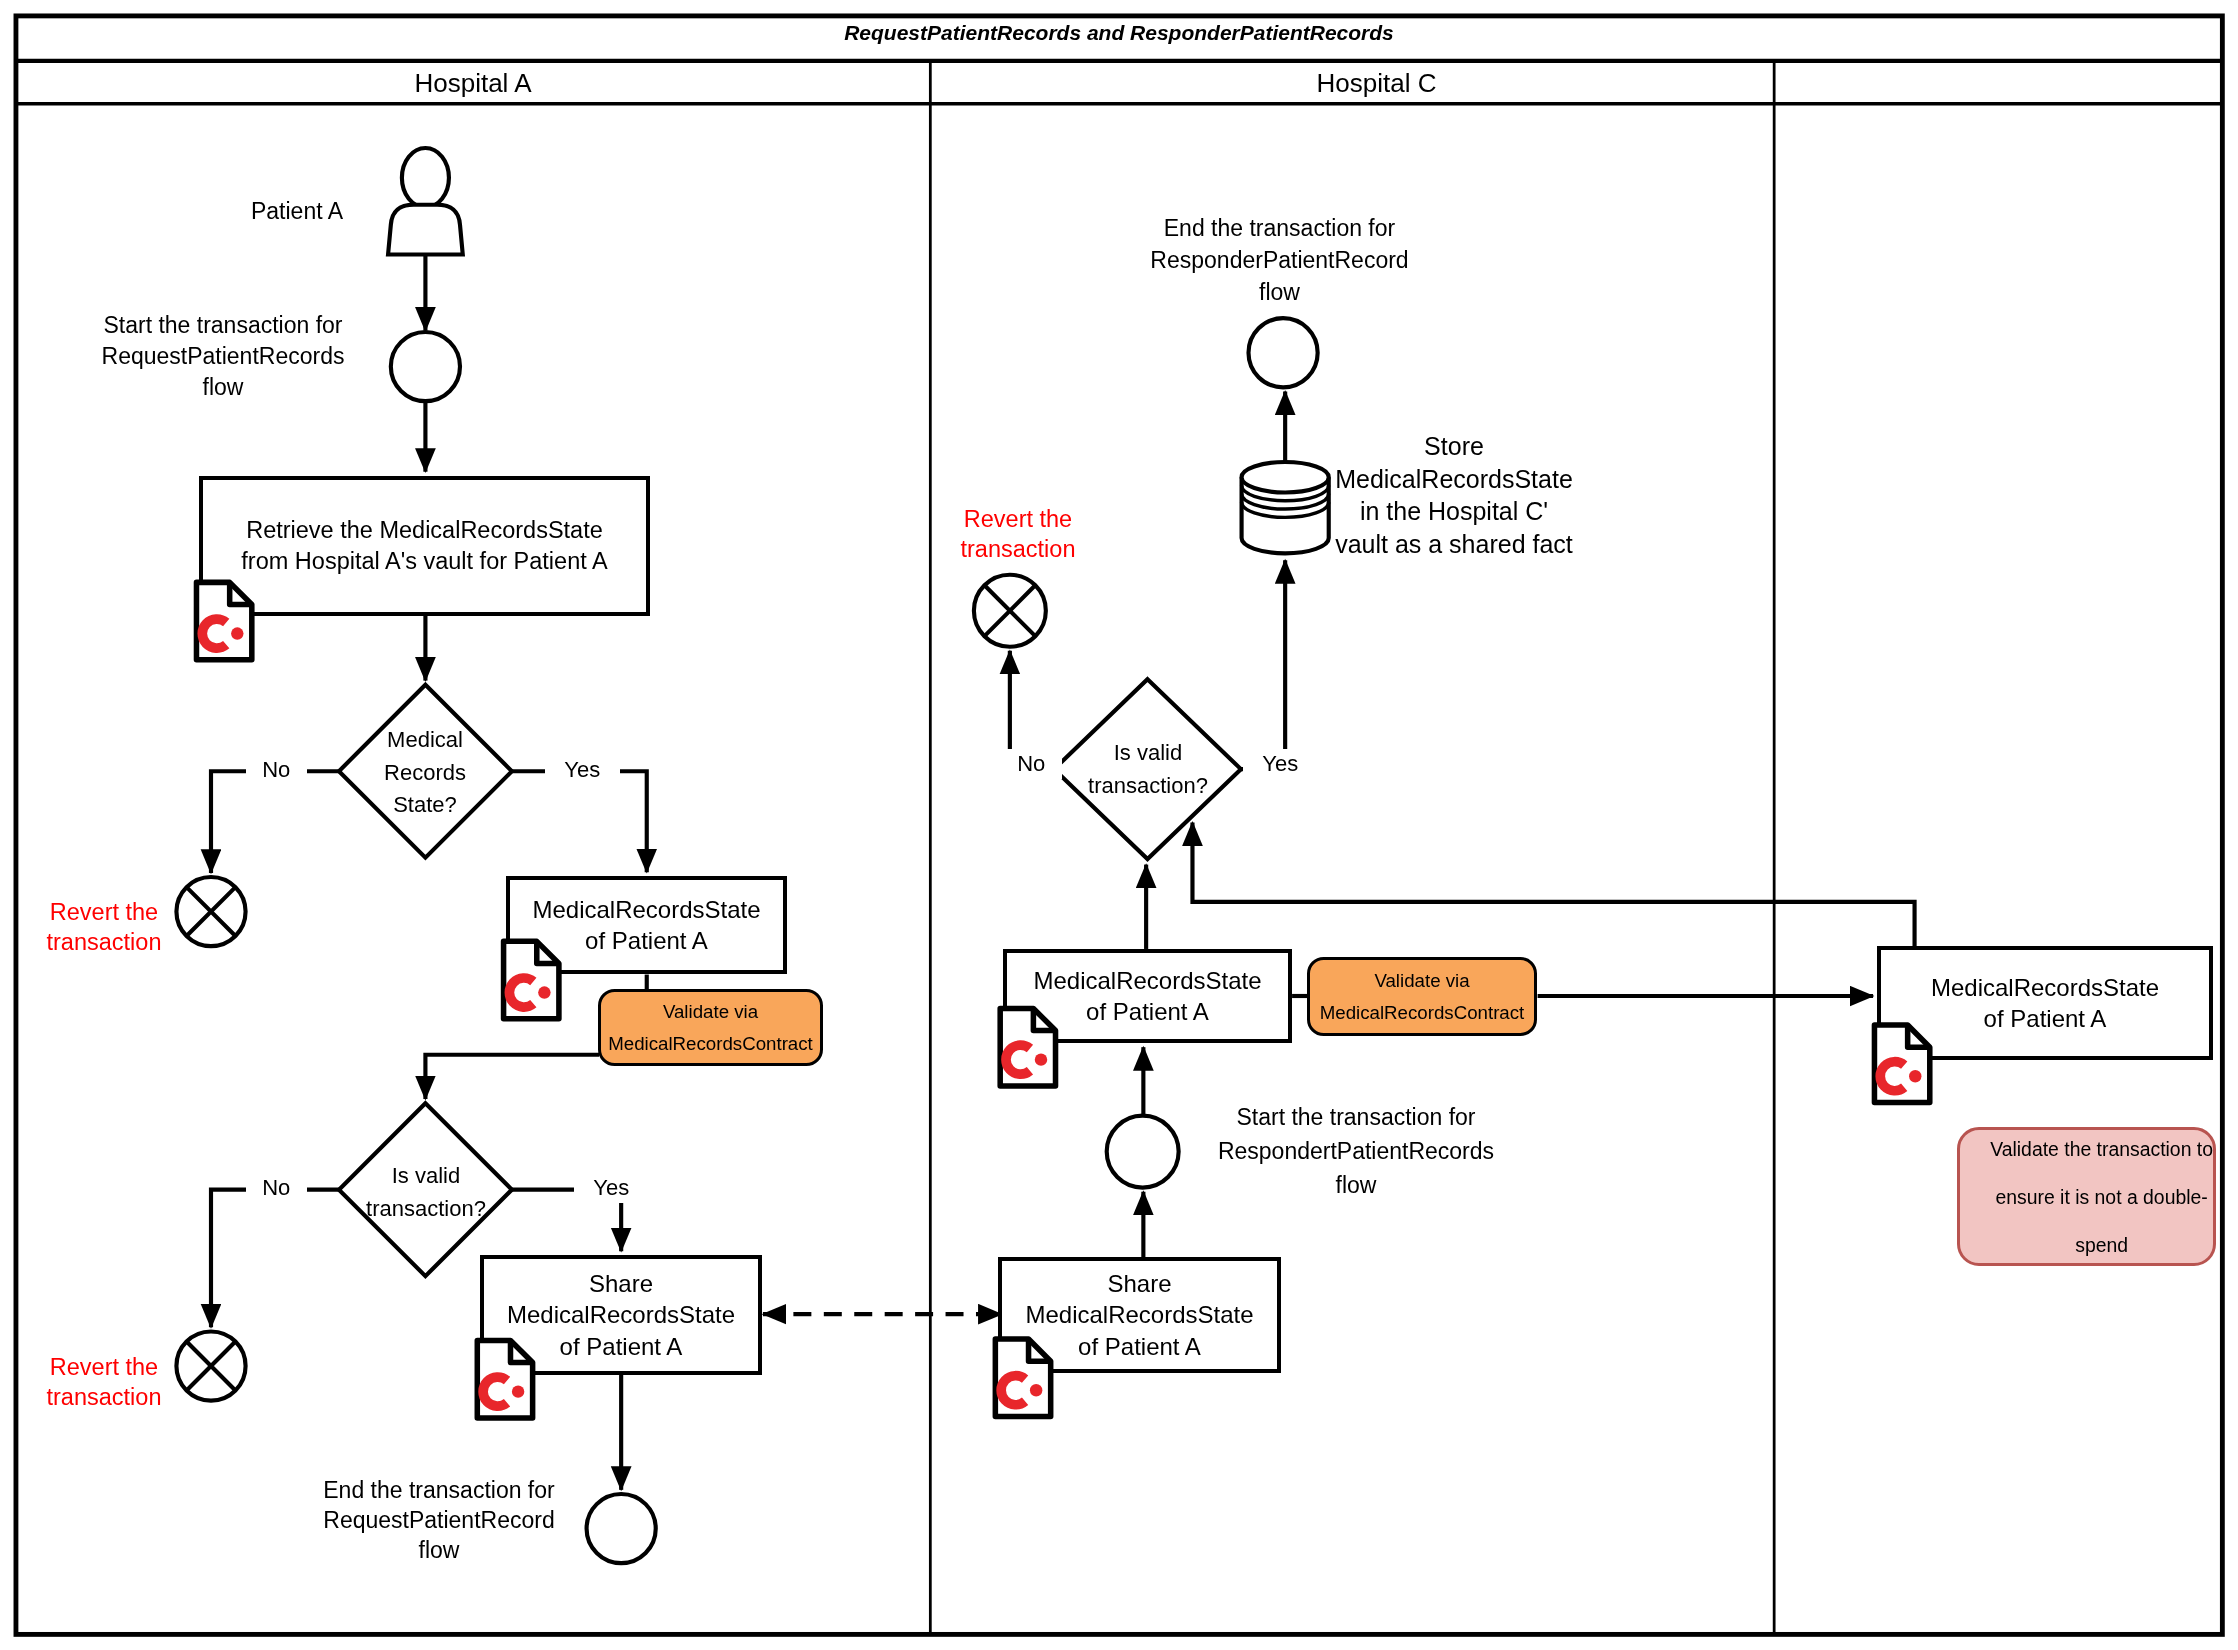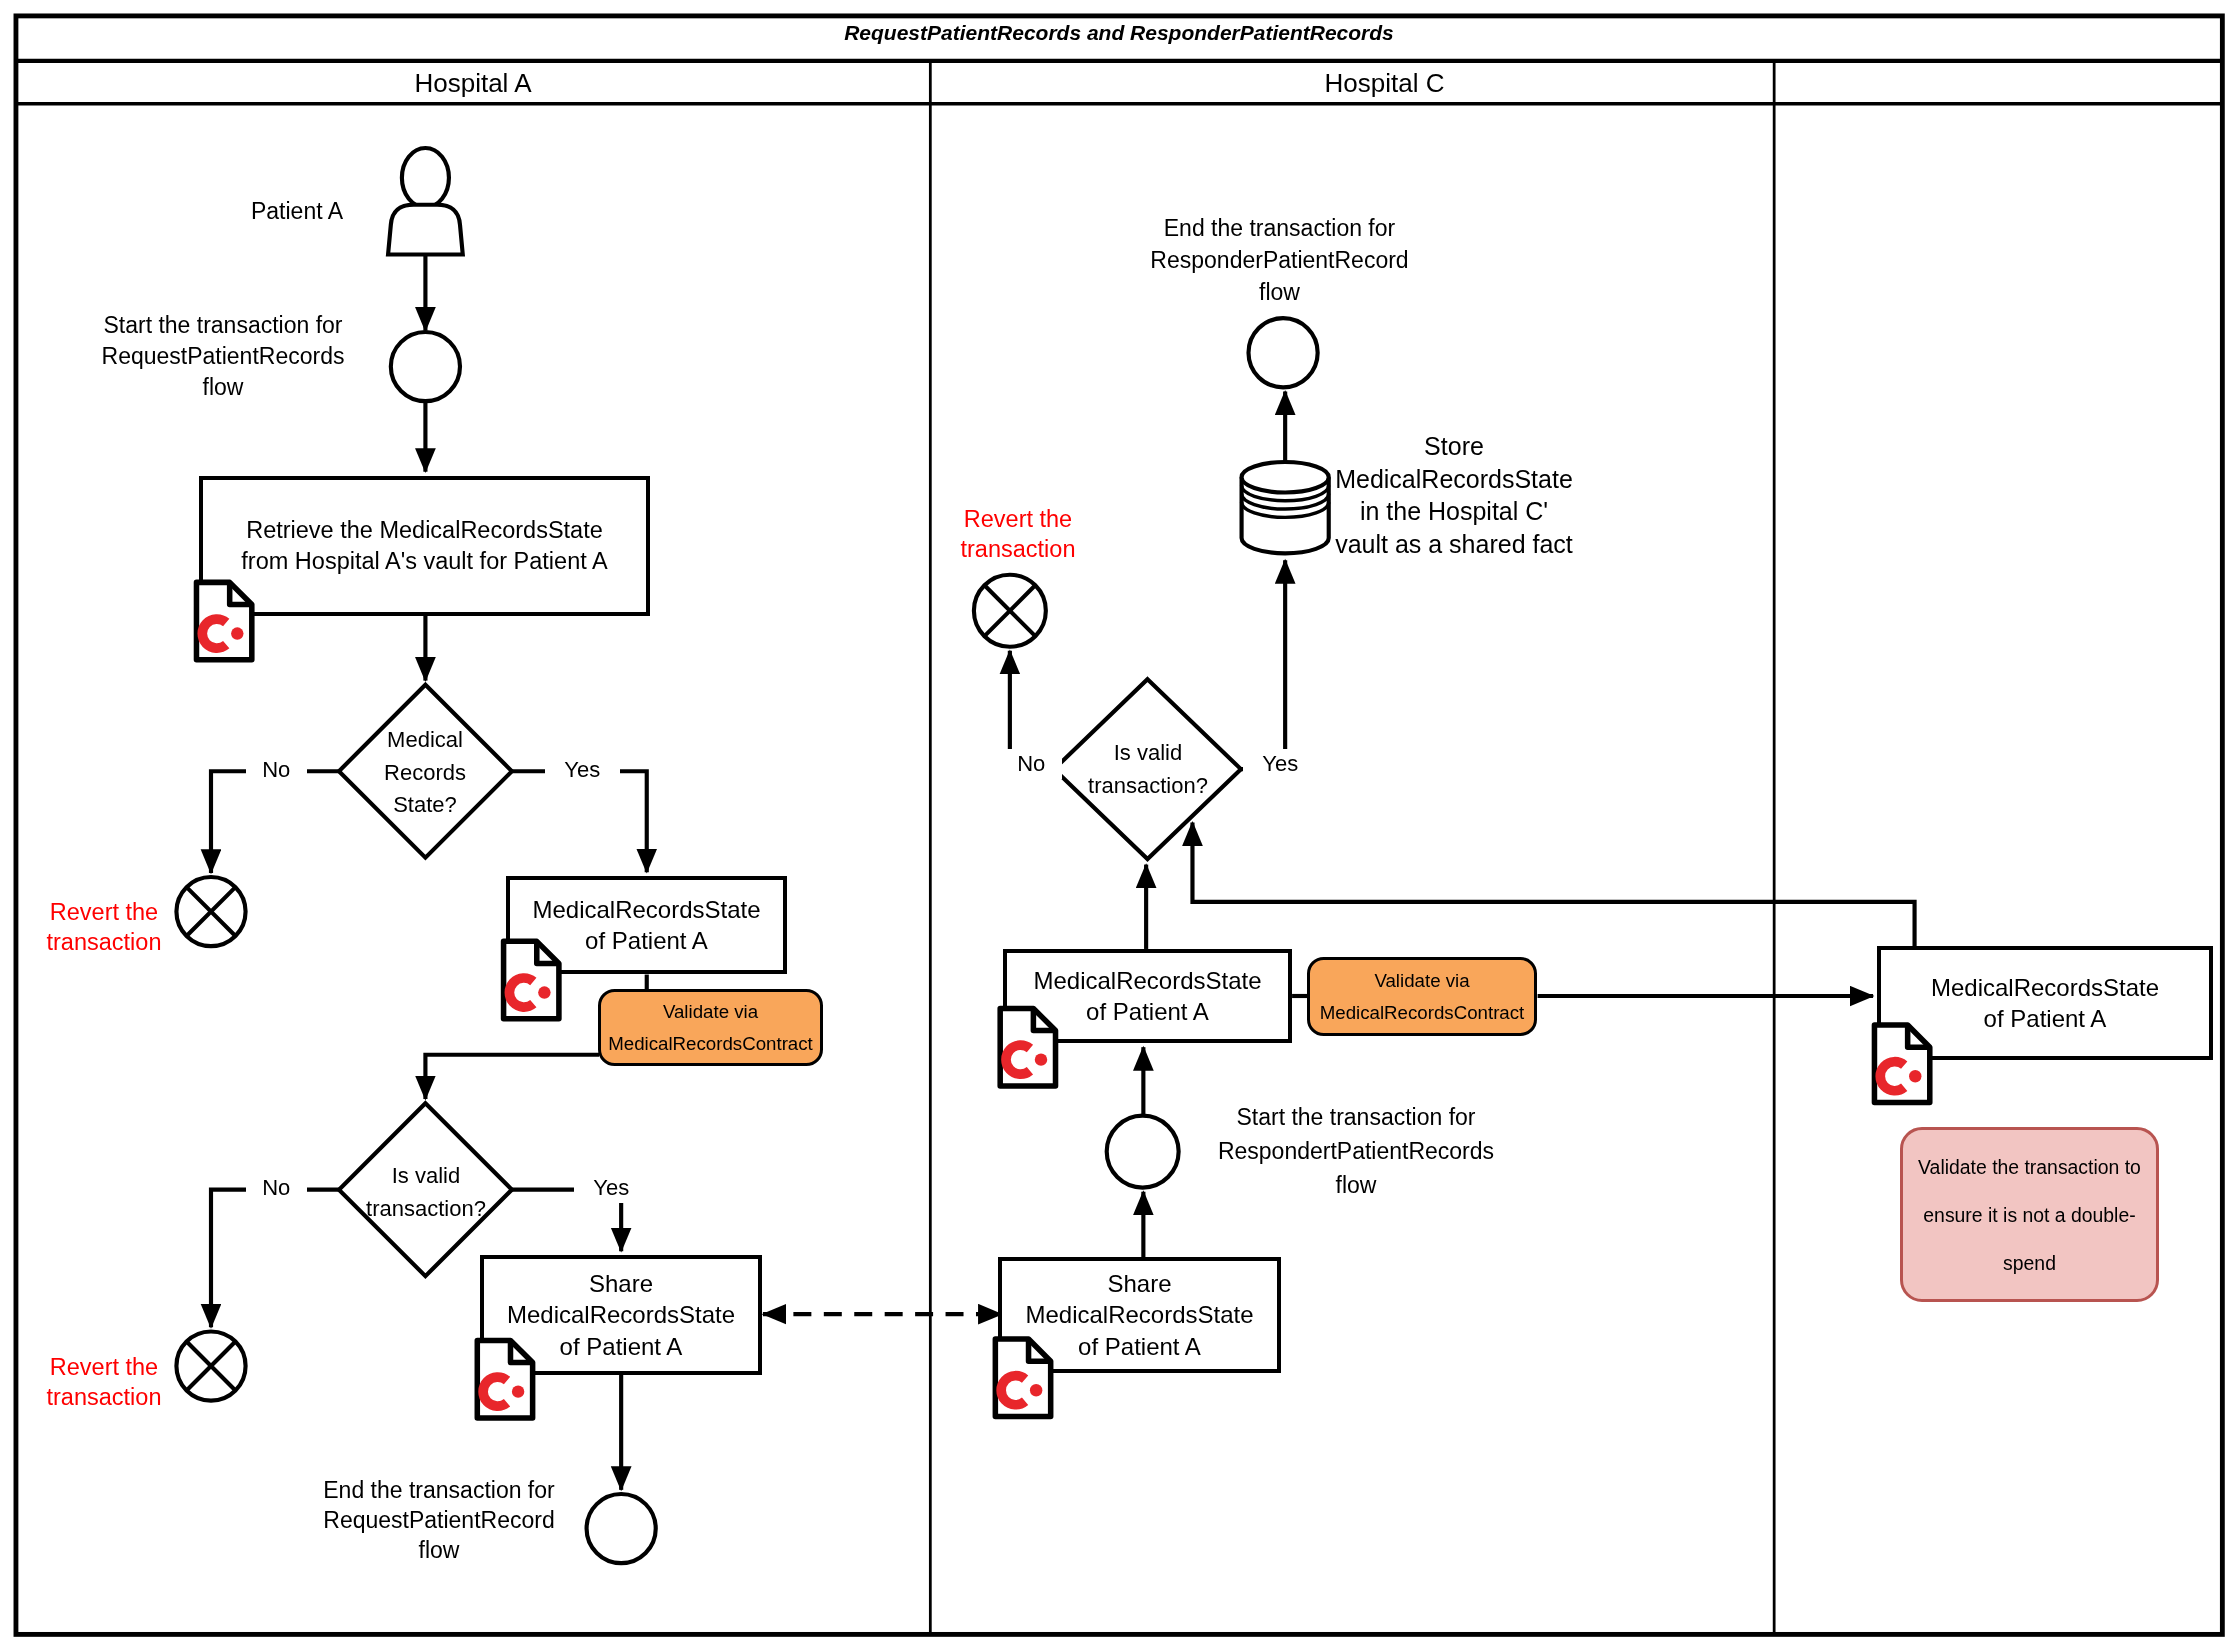"Hospital C" div.label { padding-left: 8px -> none }
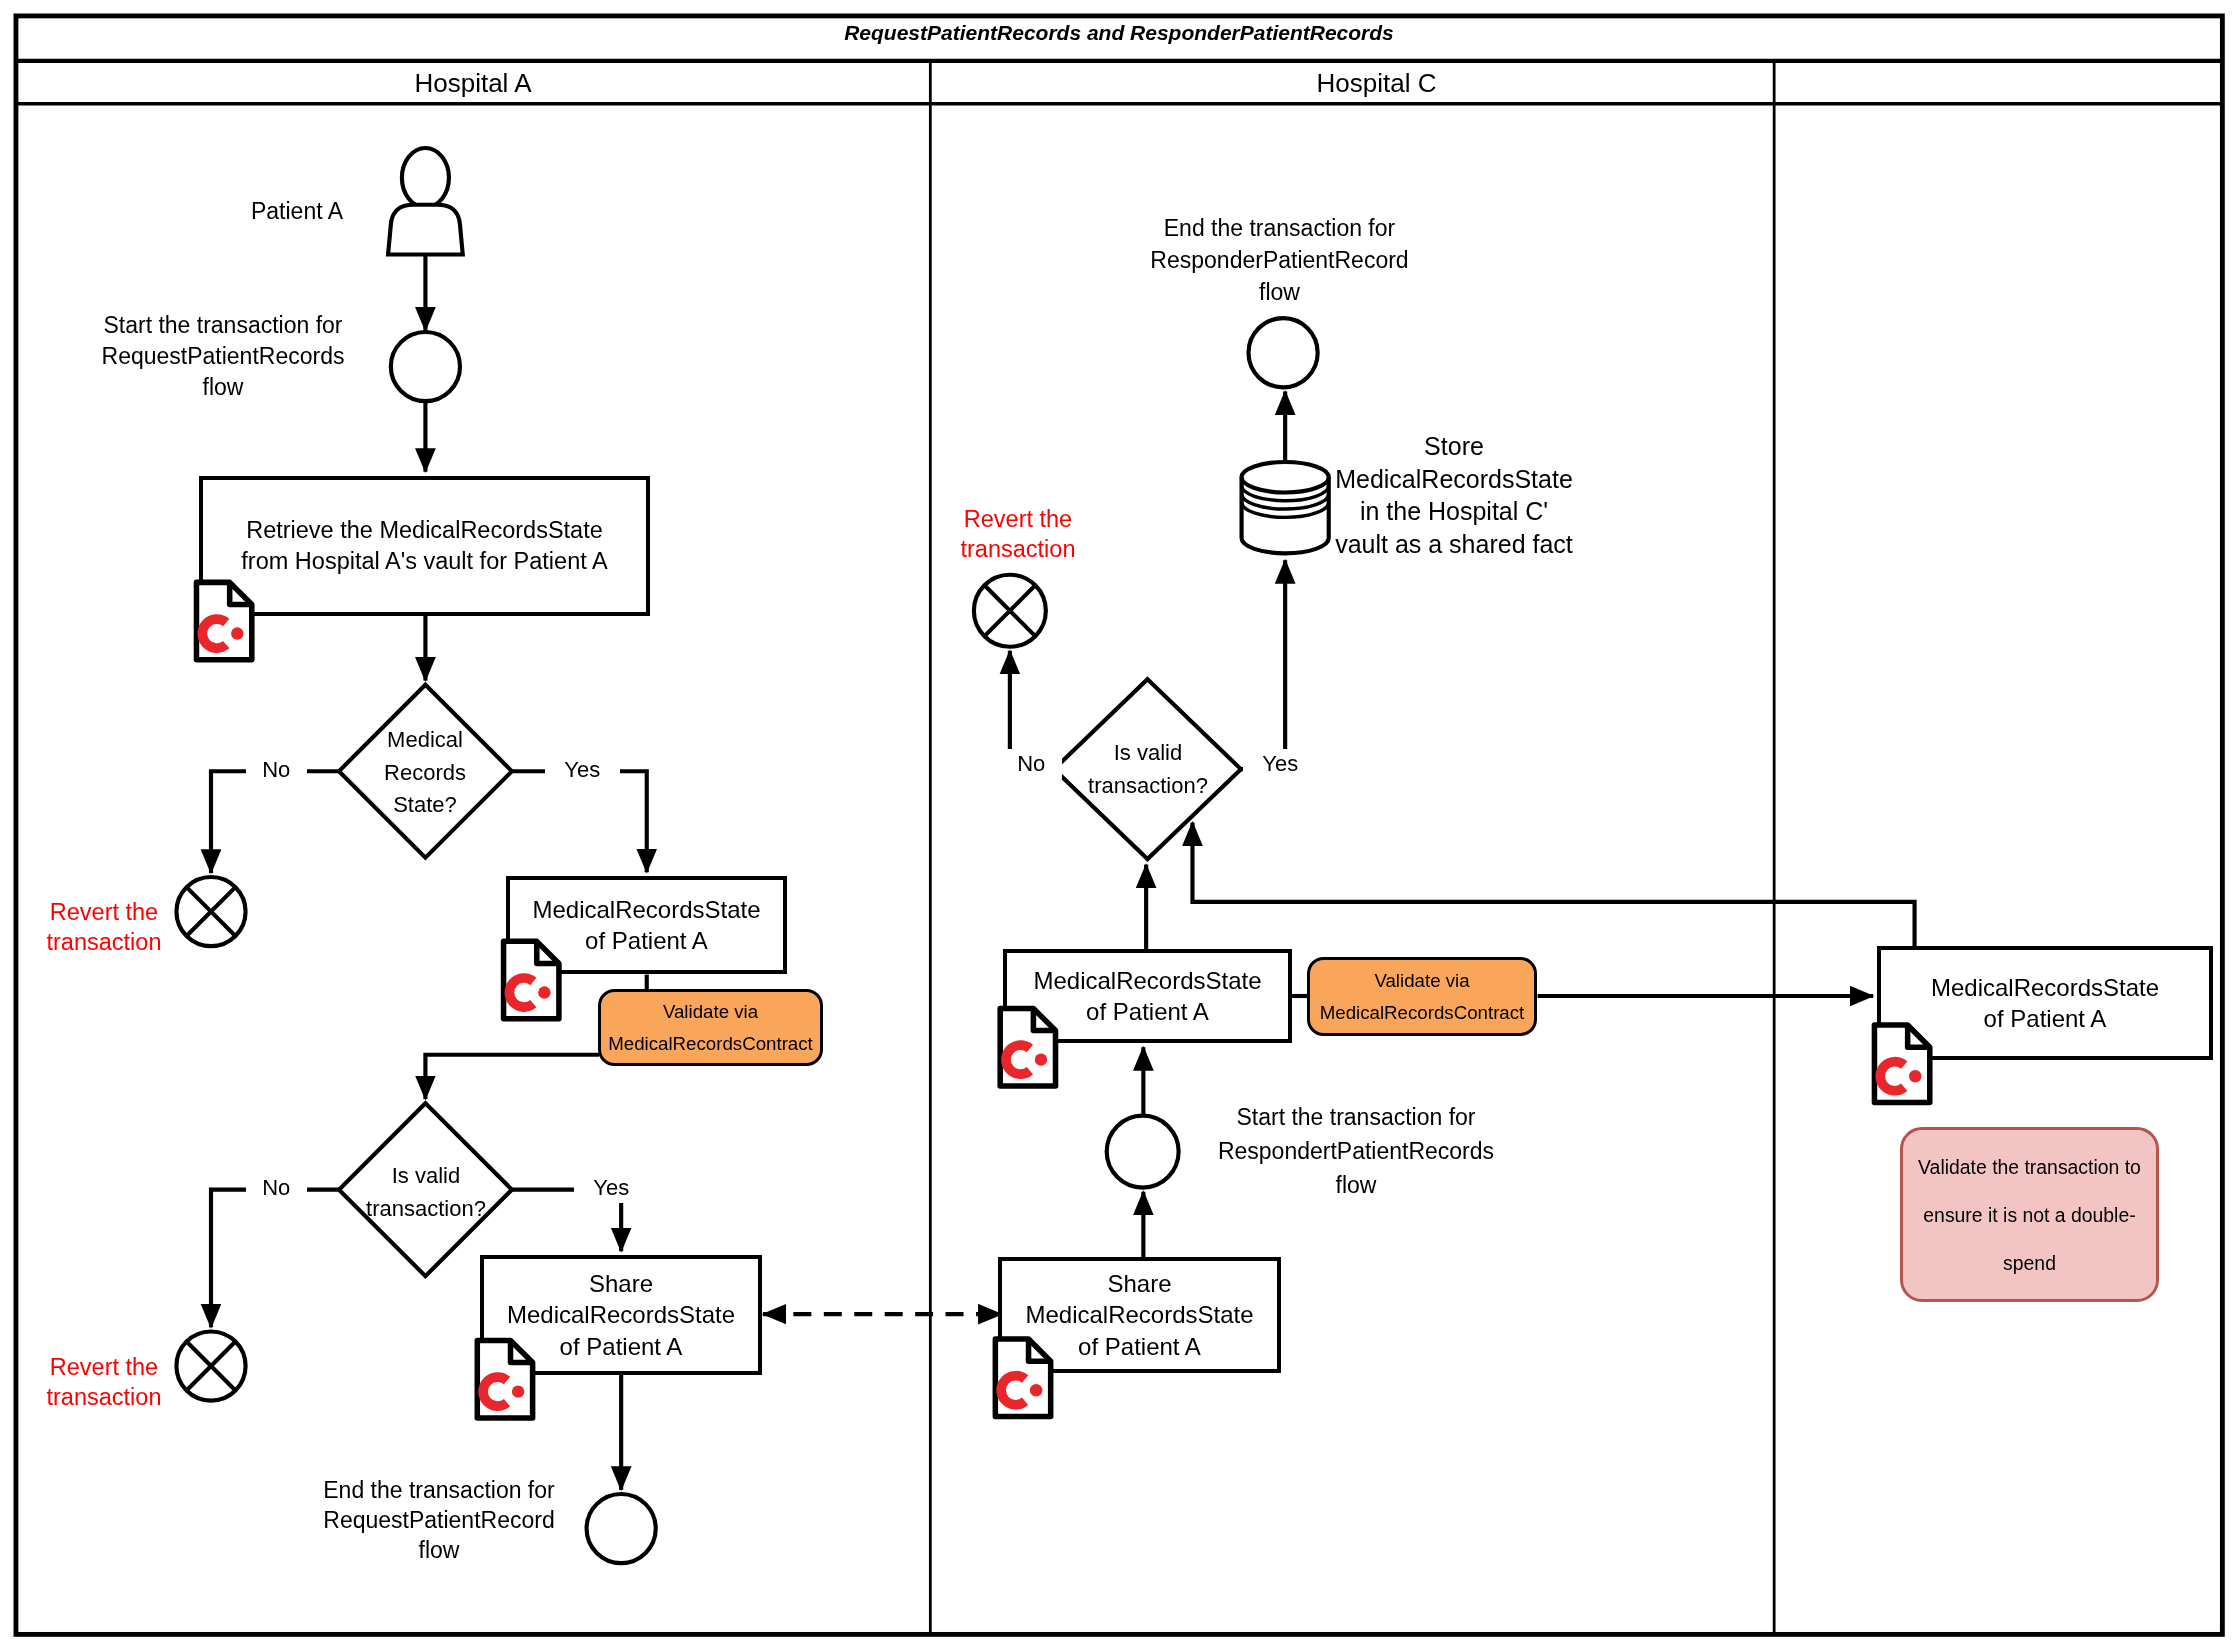"Validate the transaction to" div.box { height: 175px -> 139px; justify-content: none -> flex-end; left: 1900px -> 1957px }
